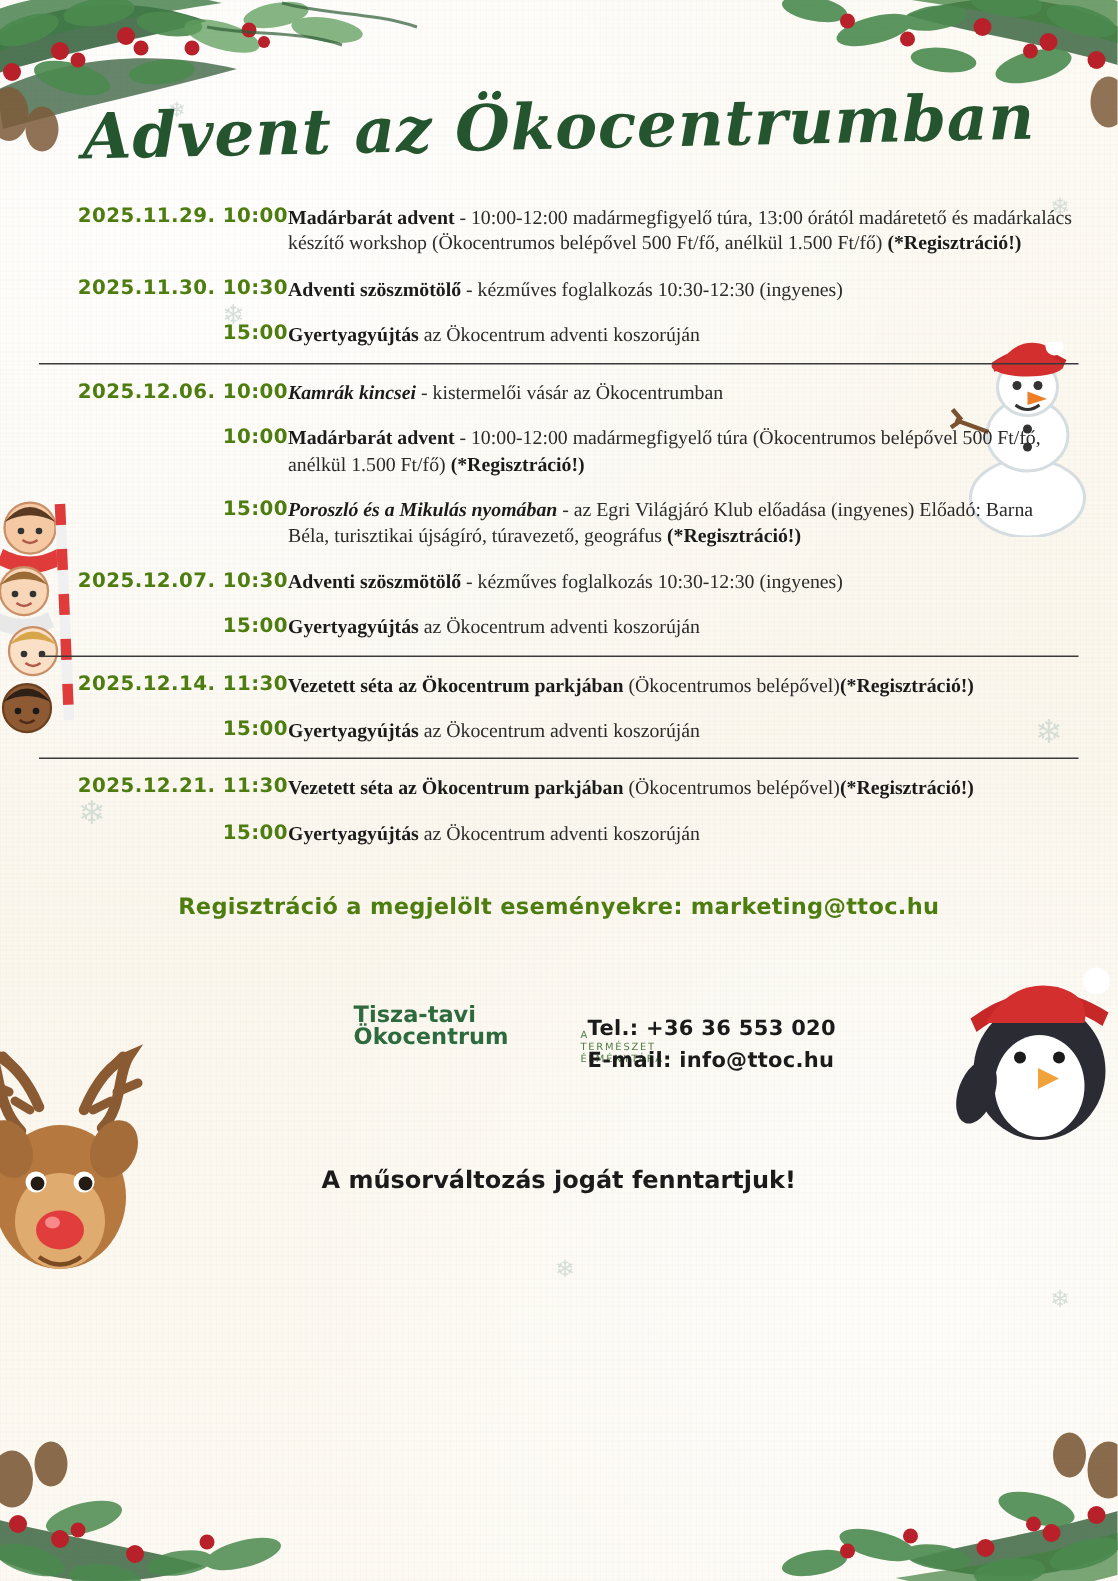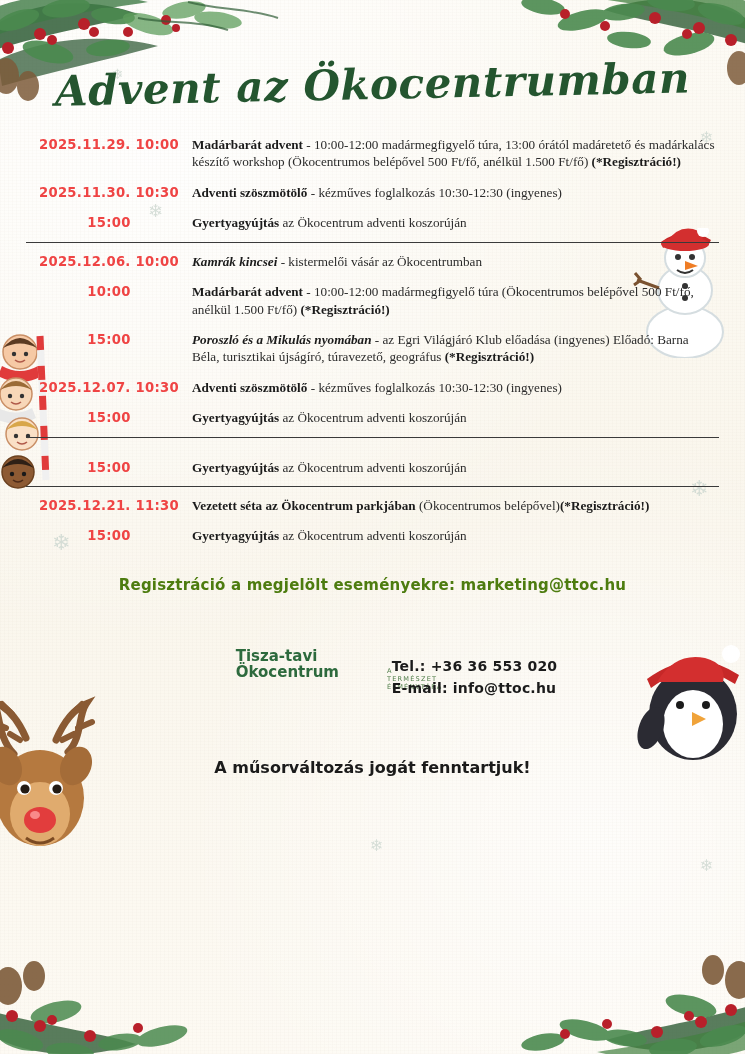"2025.11.29. 10:00" td.when { color: #ef4444 -> #4d7c0f; text-align: center -> right }
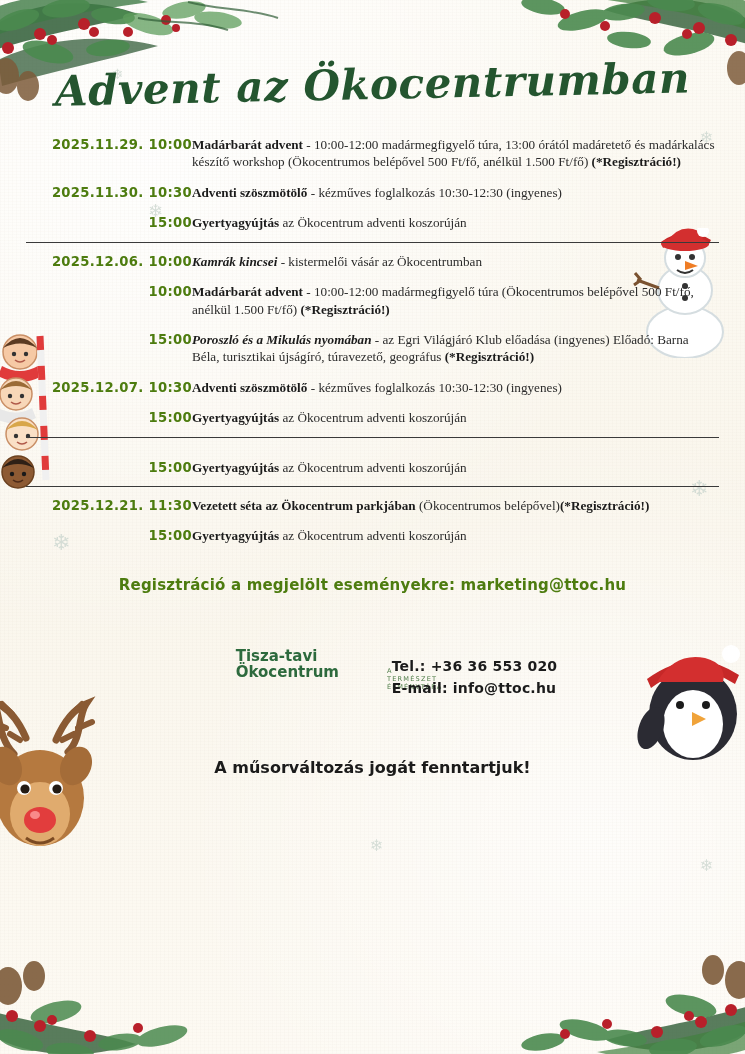"2025.12.14. 11:30" tr { html: none -> <tr> <td>2025.12.14. 11:30</td> <td><span>Vezetett séta az Ökocentrum parkjában</span><span> (Ökocentrumos belépővel)</span><span>(*Regisztráció!)</span></td> </tr> }
